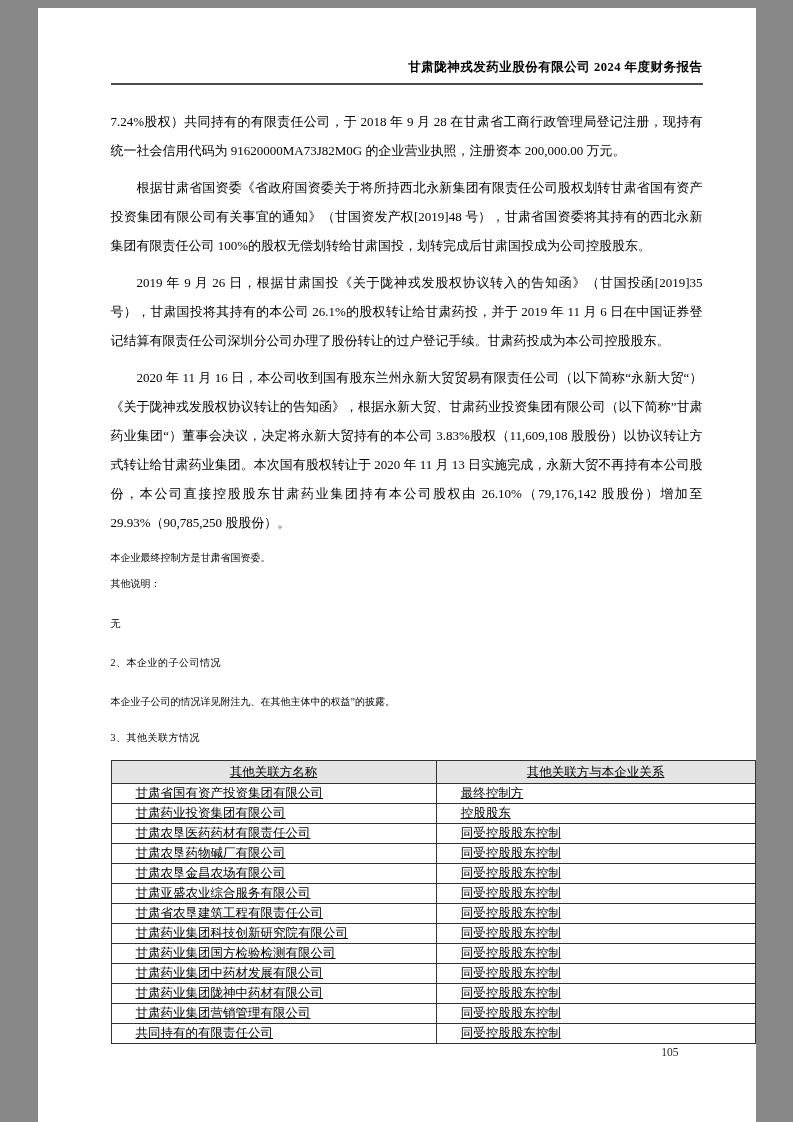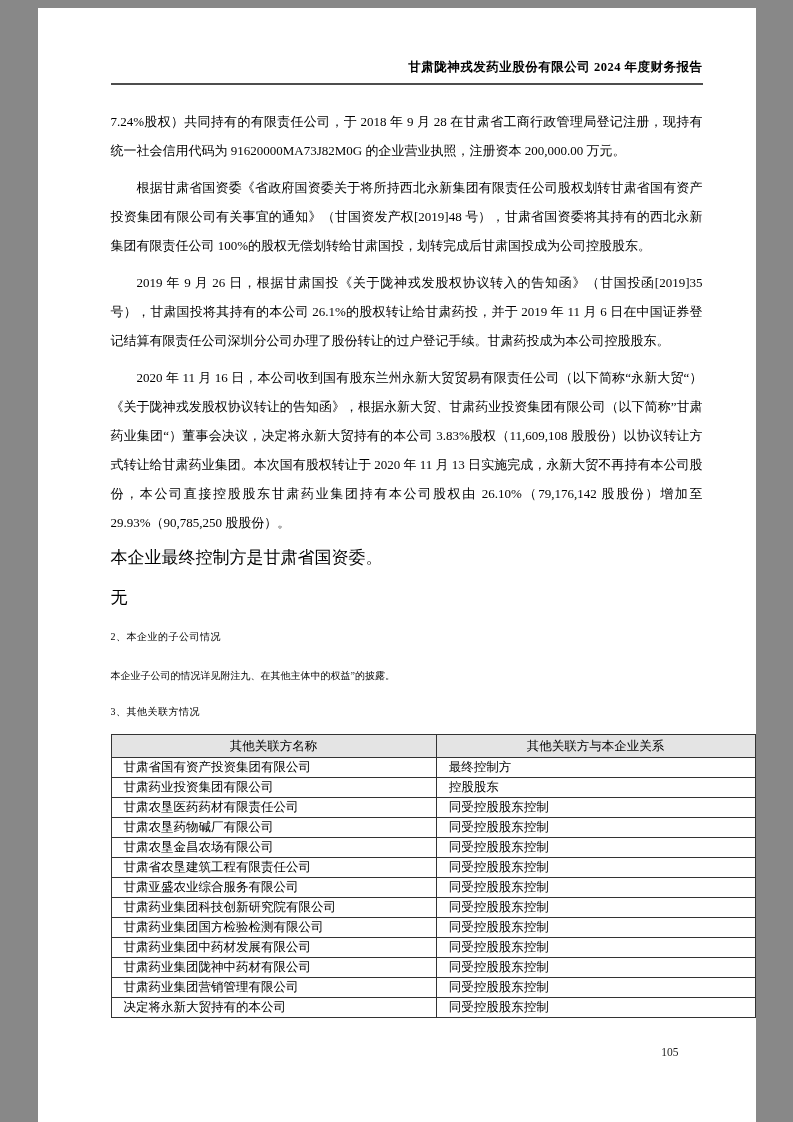"本企业最终控制方是甘肃省国资委。" p.tight { font-size: 17px -> 10px }
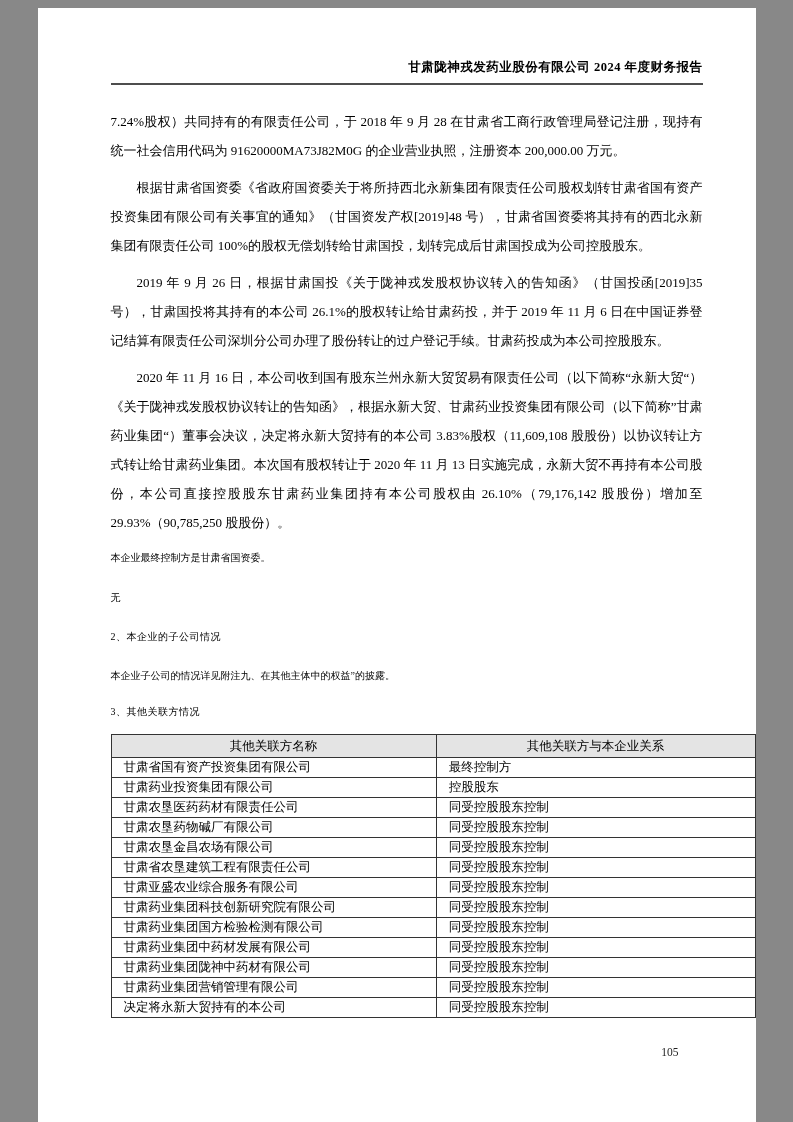"其他说明：" p.tight { html: none -> <p>其他说明：</p> }
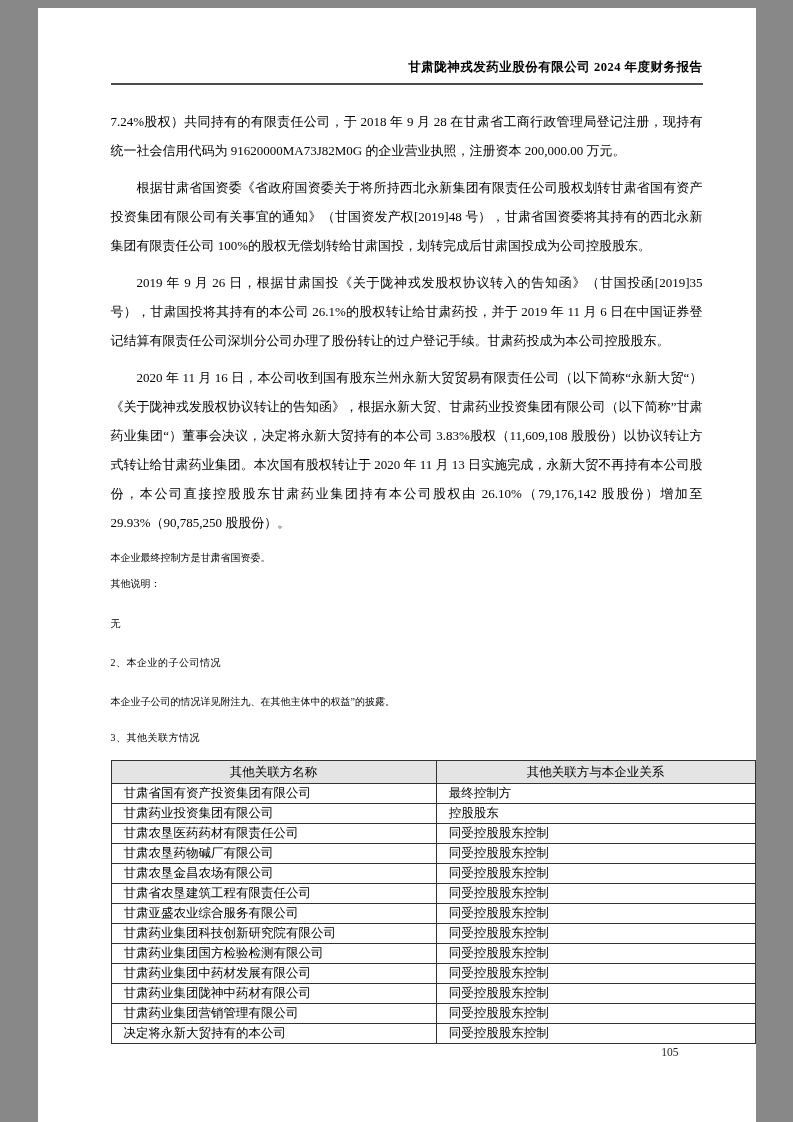"其他关联方名称" table.rel-table th, table.rel-table td { padding: 2px 12px -> 2px 24px; text-decoration: none -> underline }
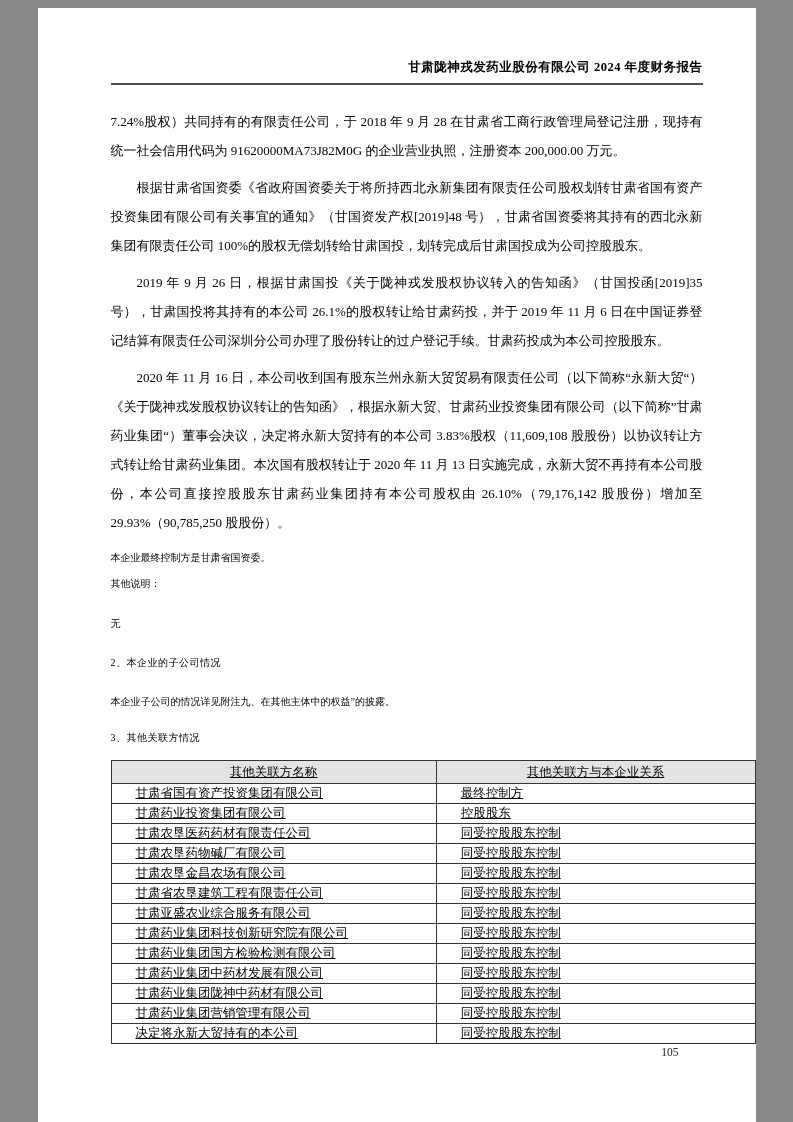"甘肃省农垦建筑工程有限责任公司" tr { order: before "甘肃亚盛农业综合服务有限公司" -> after "甘肃亚盛农业综合服务有限公司" }
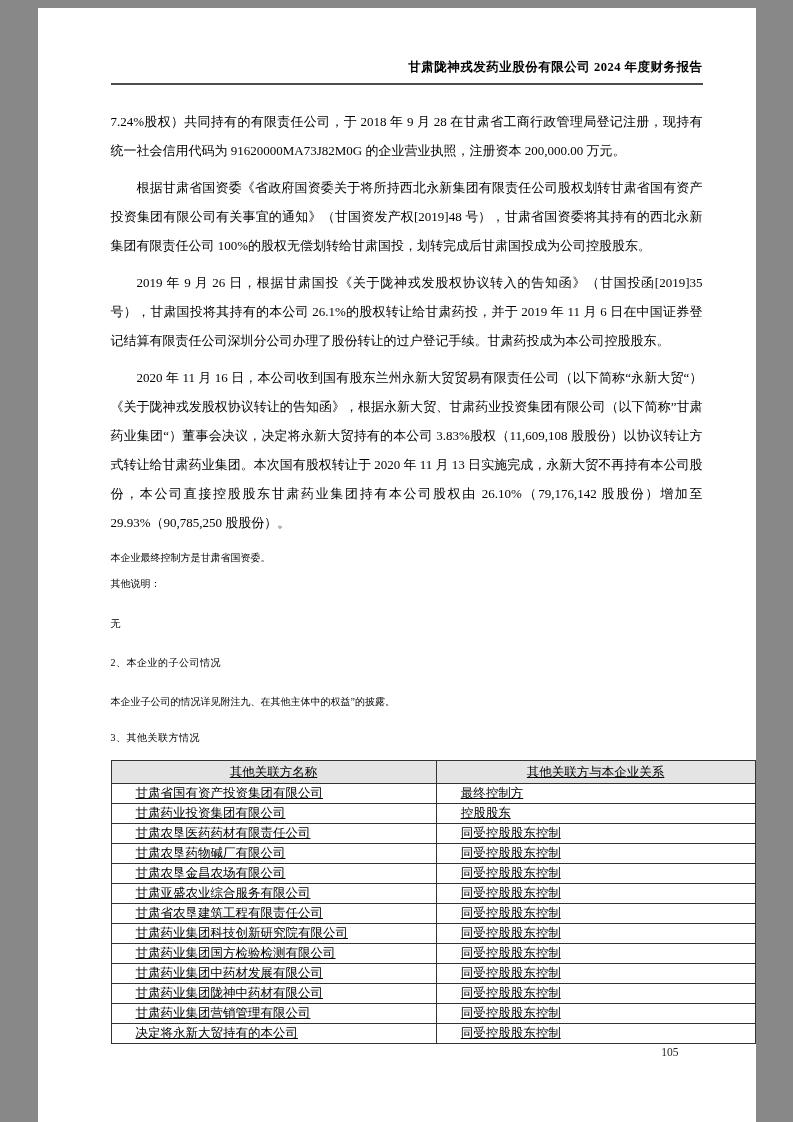"决定将永新大贸持有的本公司" td { text: 决定将永新大贸持有的本 -> 共同持有的有限责任 }
